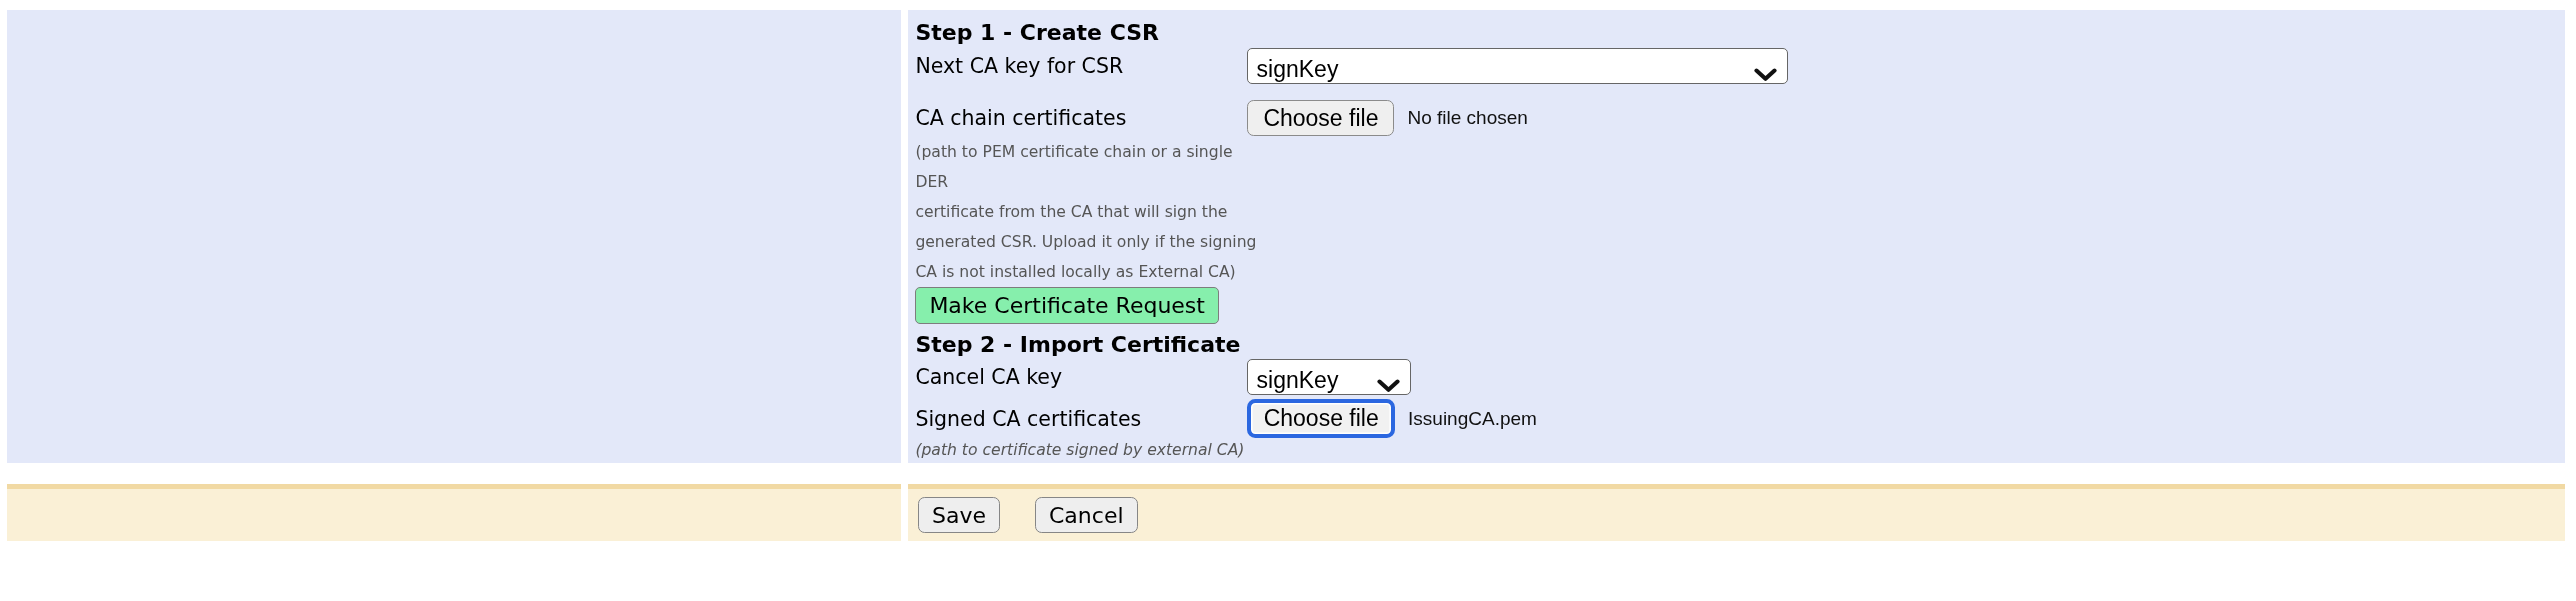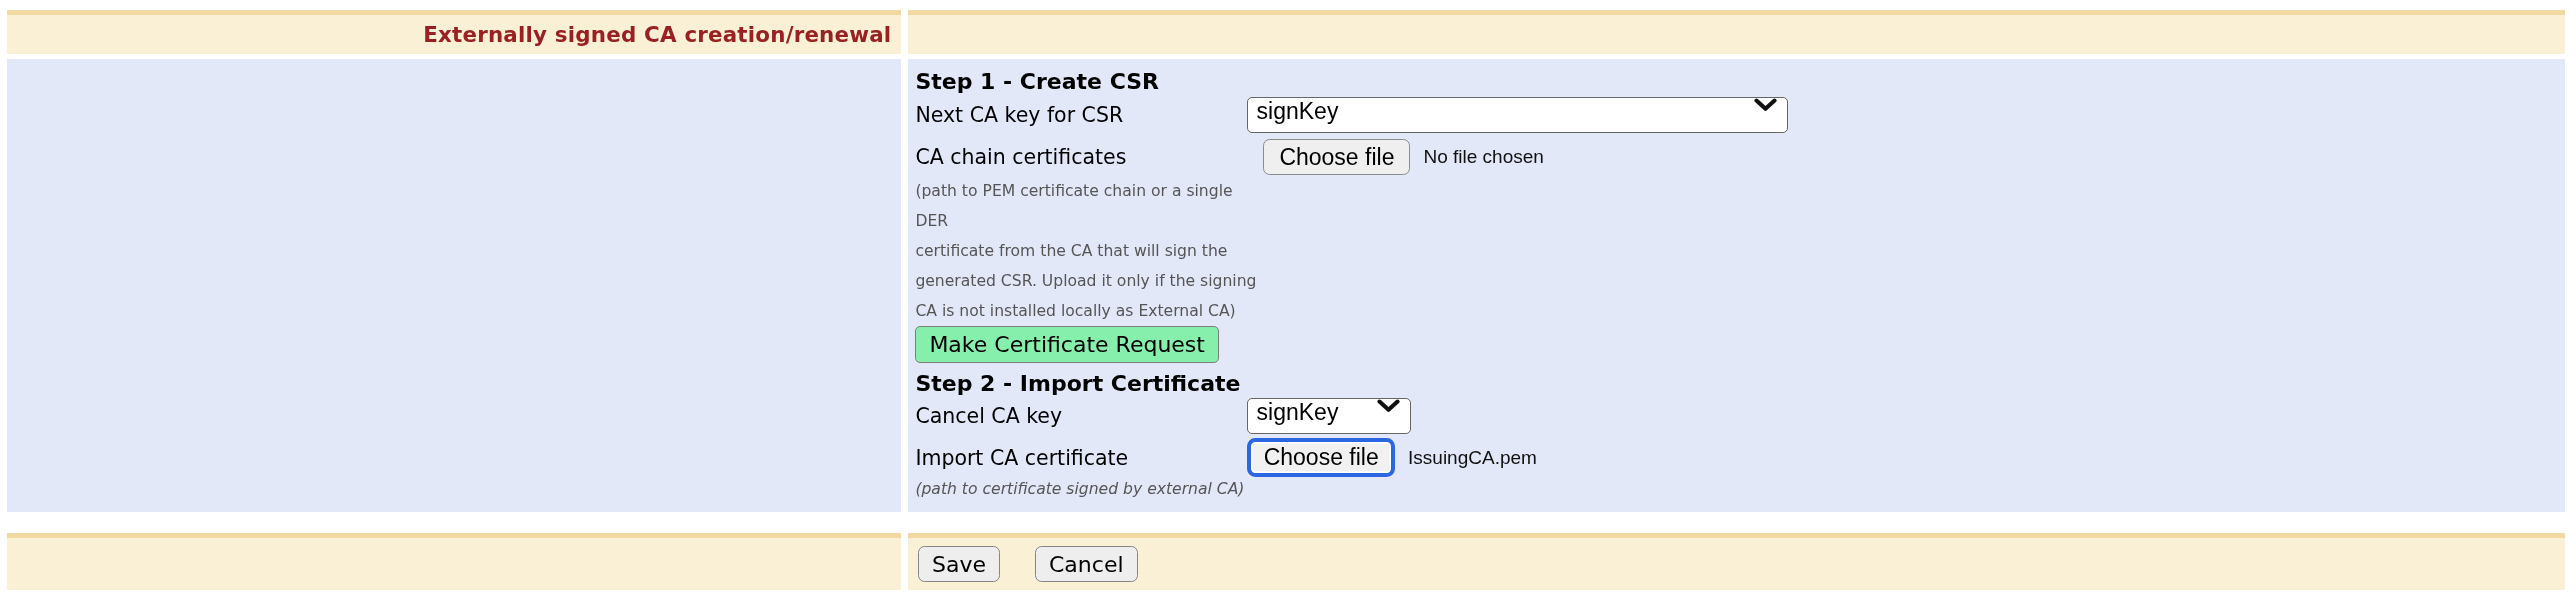"Externally signed CA creation/renewal" div.trow { html: <div> <div> <span>Externally signed CA creation/renewal</span> </div> <div></div> </div> -> none }
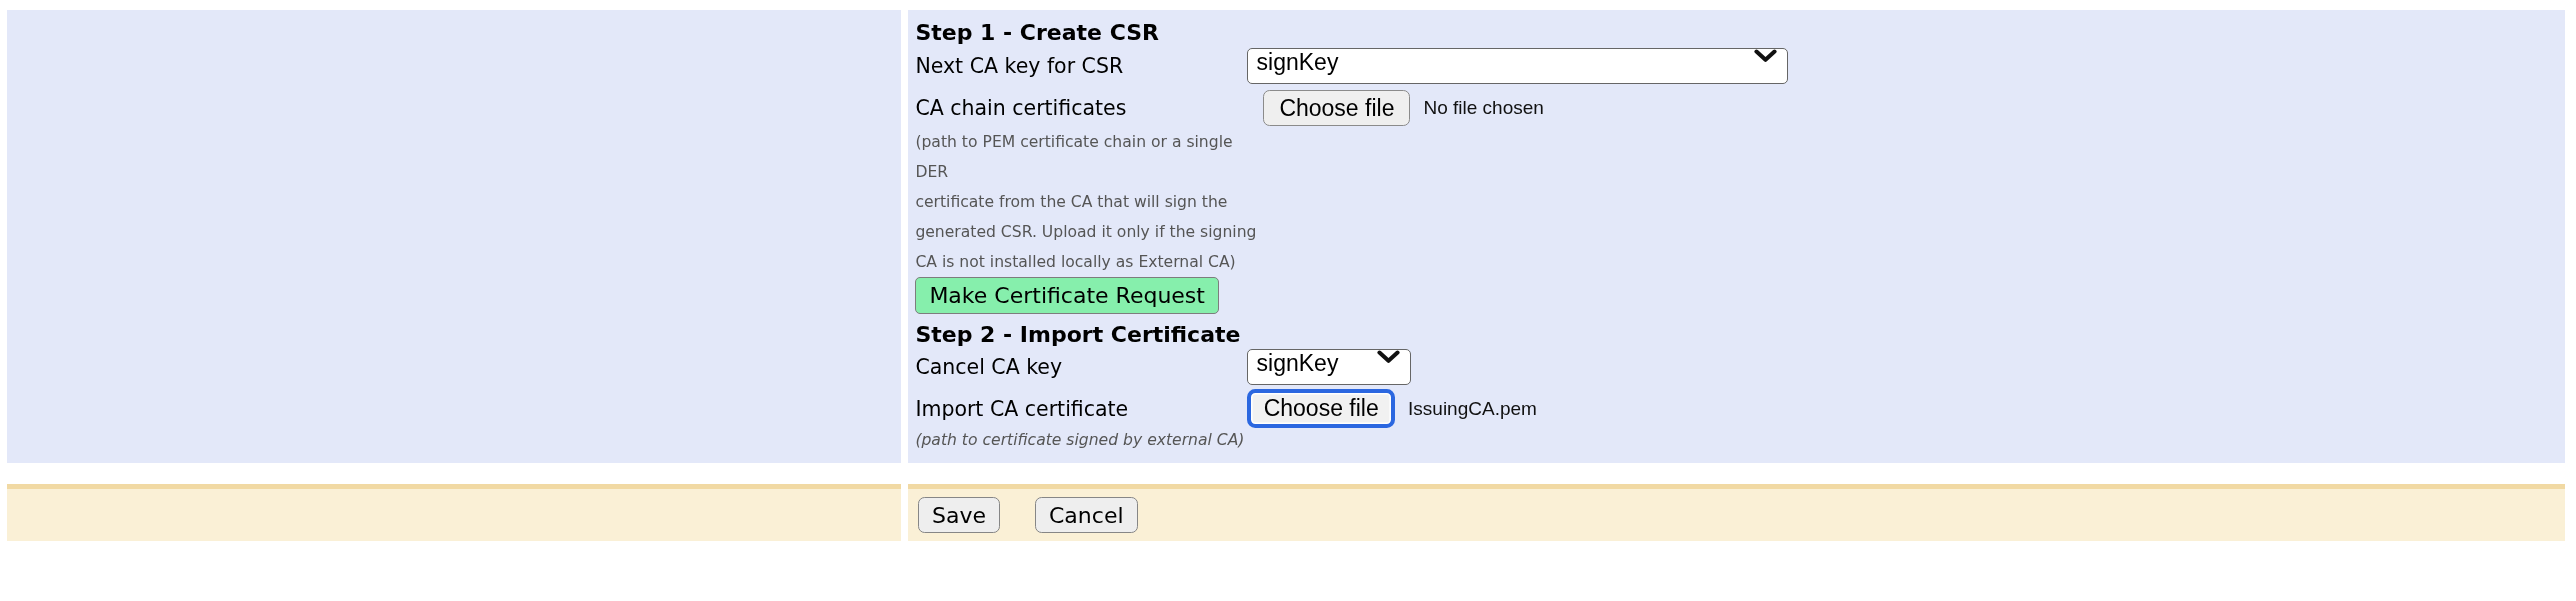"signKey" .select { align-items: flex-start -> flex-end }
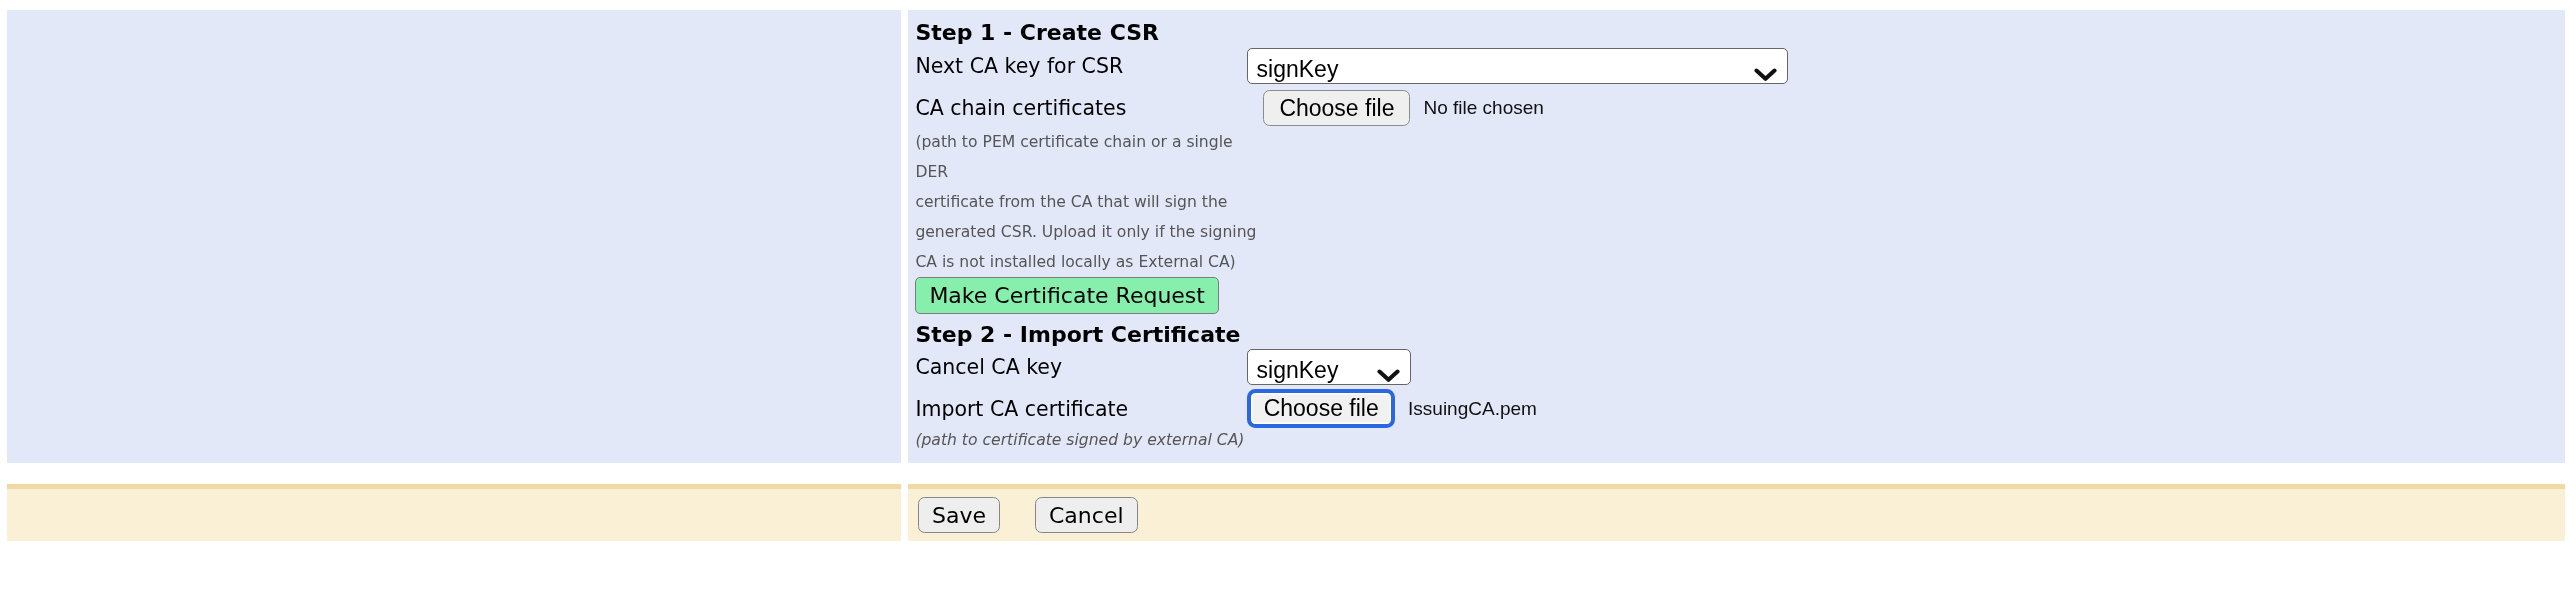"CA chain certificates" .frow.r2 { gap: 16px -> none; margin-top: 5px -> 15px }
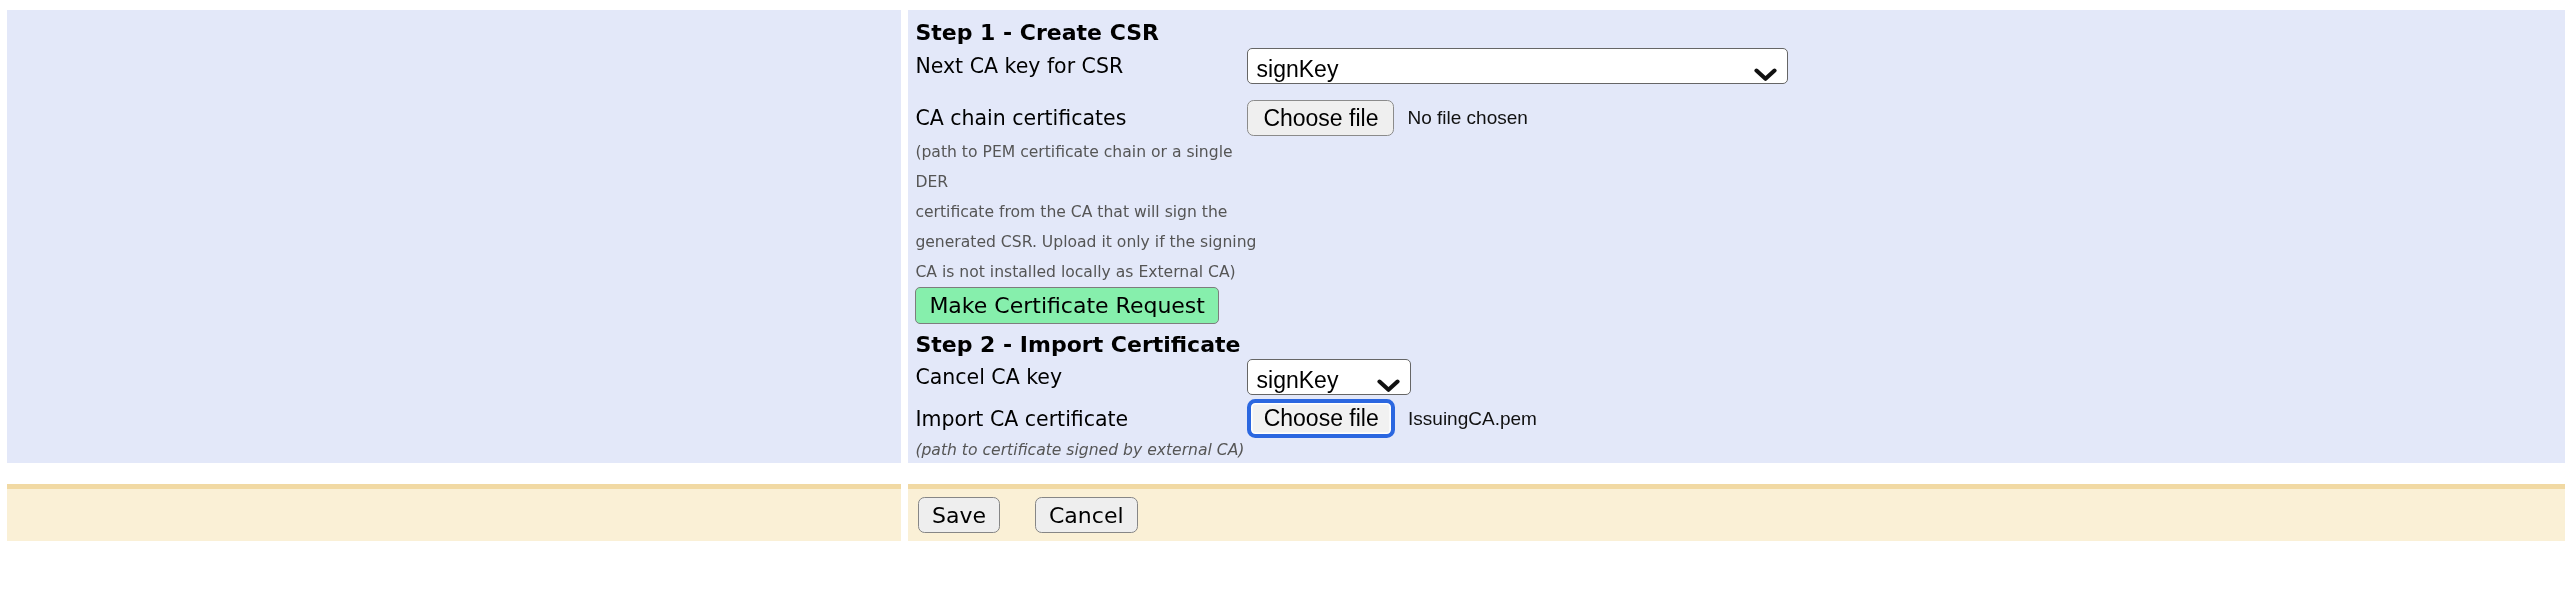"Import CA certificate" div.flabel { text: Import CA certificate -> Signed CA certificates }
